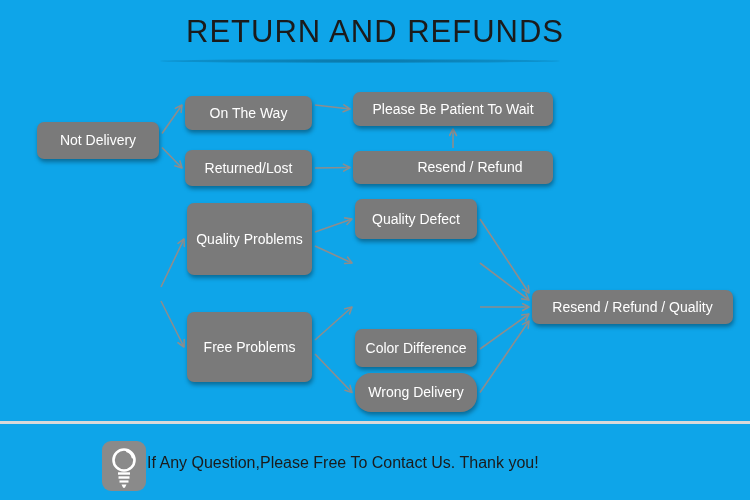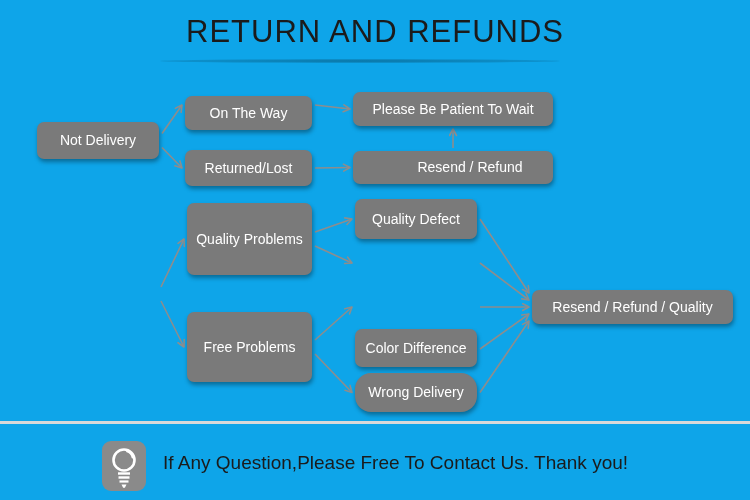"If Any Question,Please Free To" .footer-text { font-size: 19px -> 16px; margin-left: 17px -> 1px }
